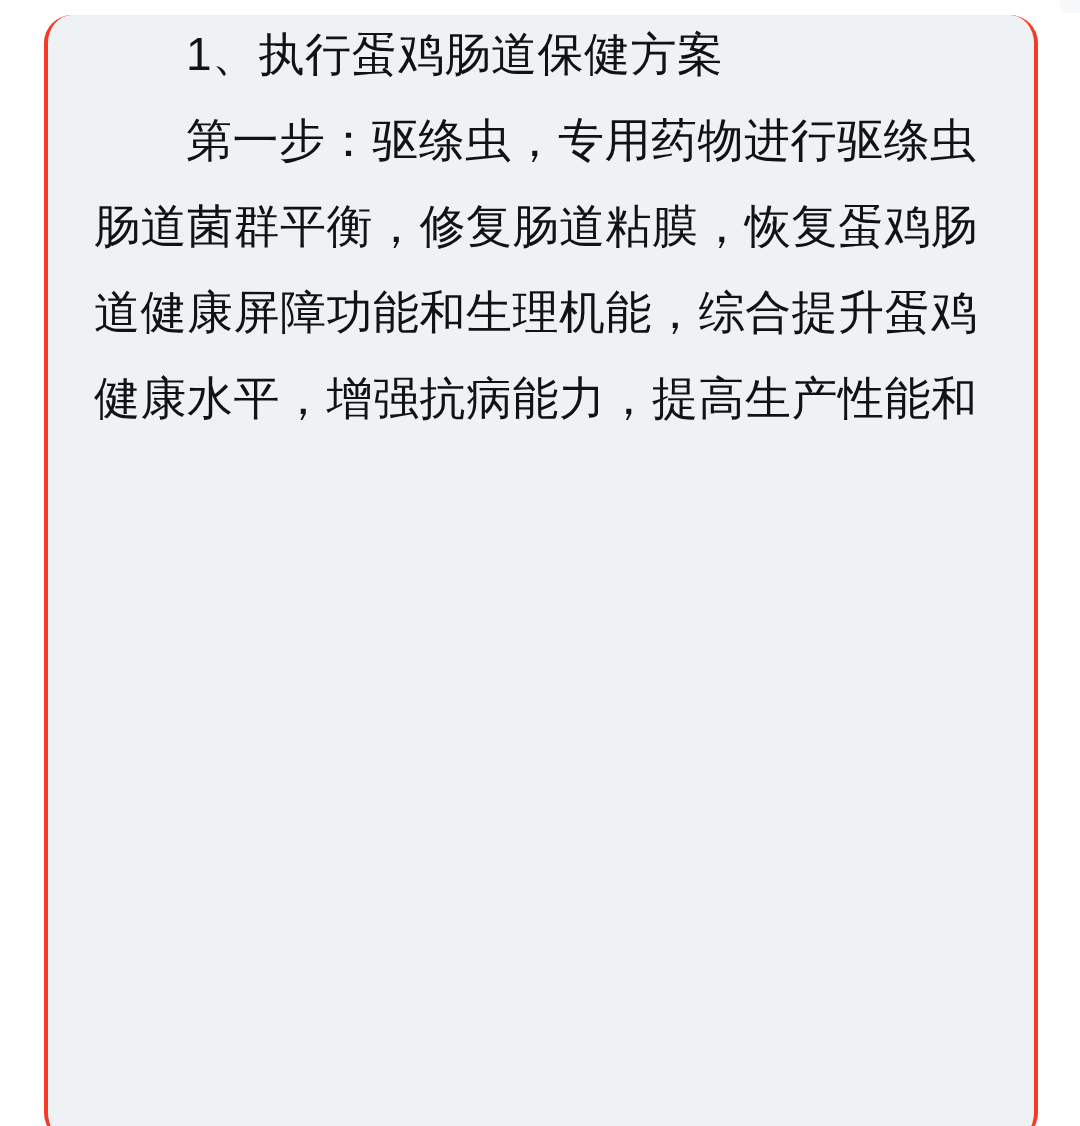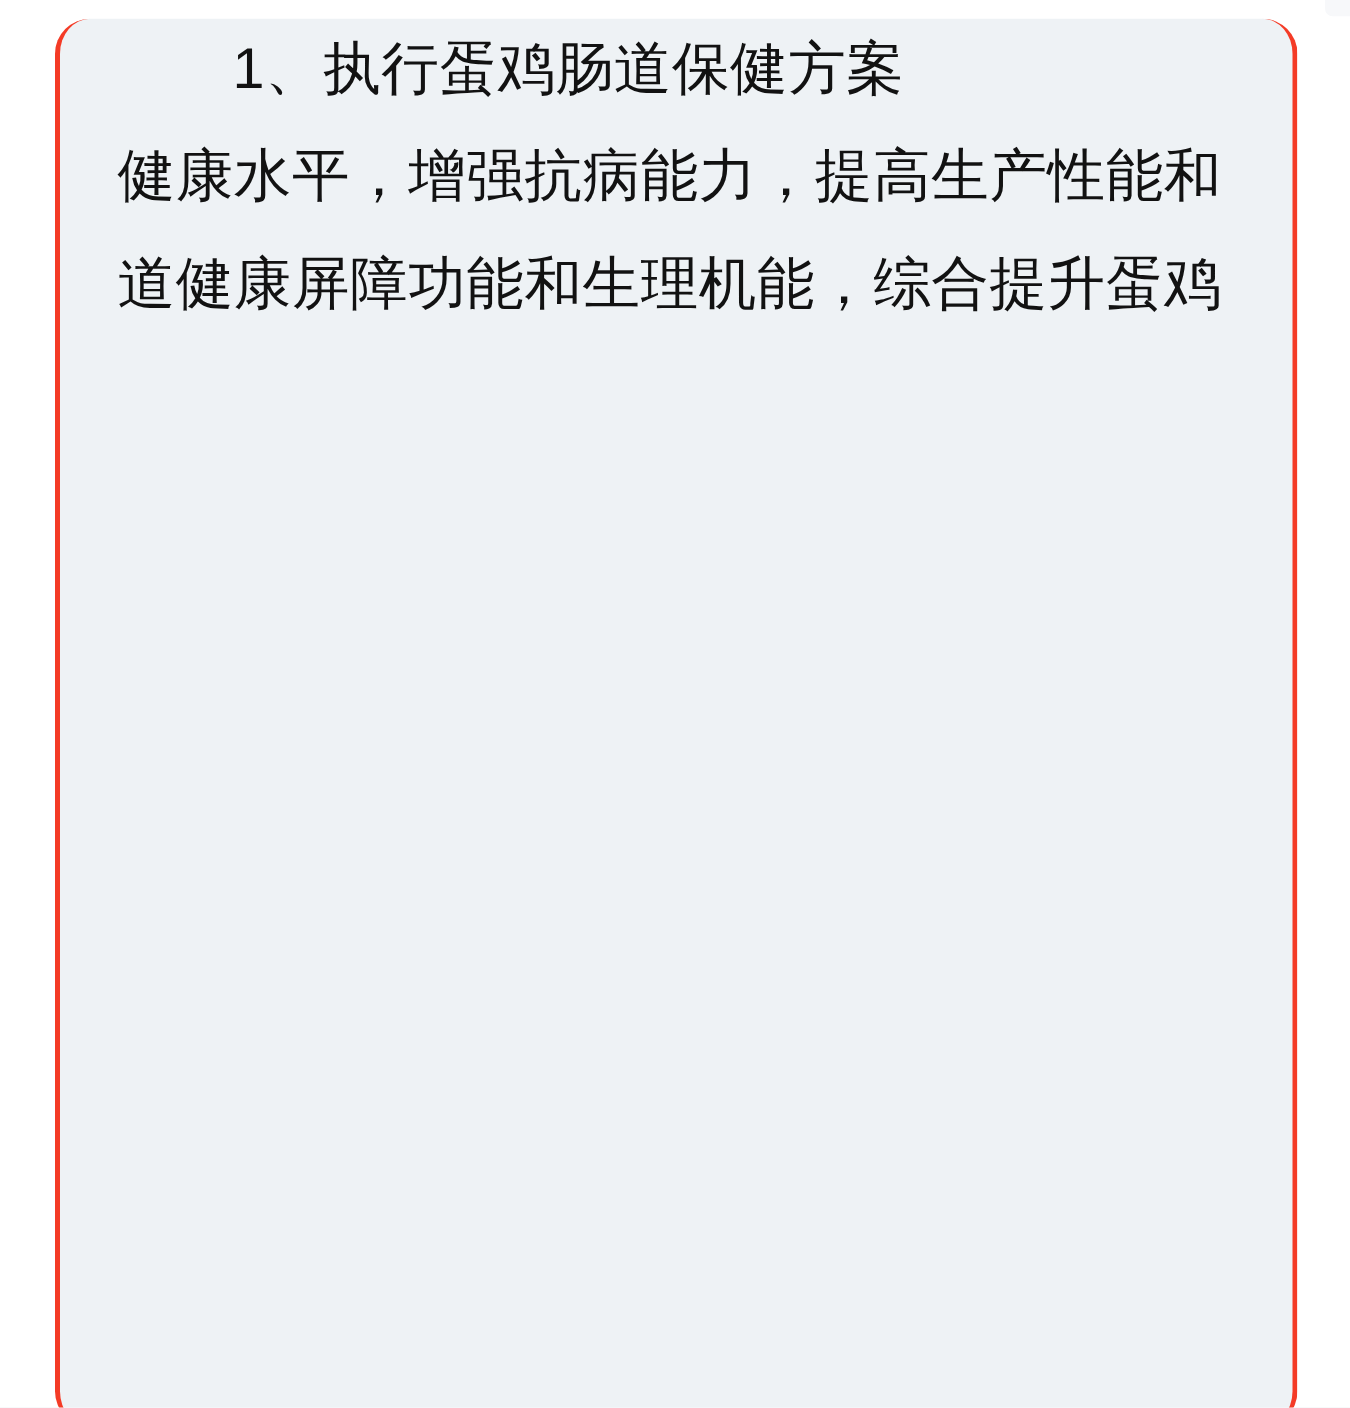"第一步：驱绦虫，专用药物进行驱绦虫" div.line { html: none -> <div>第一步：驱绦虫，专用药物进行驱绦虫</div> }
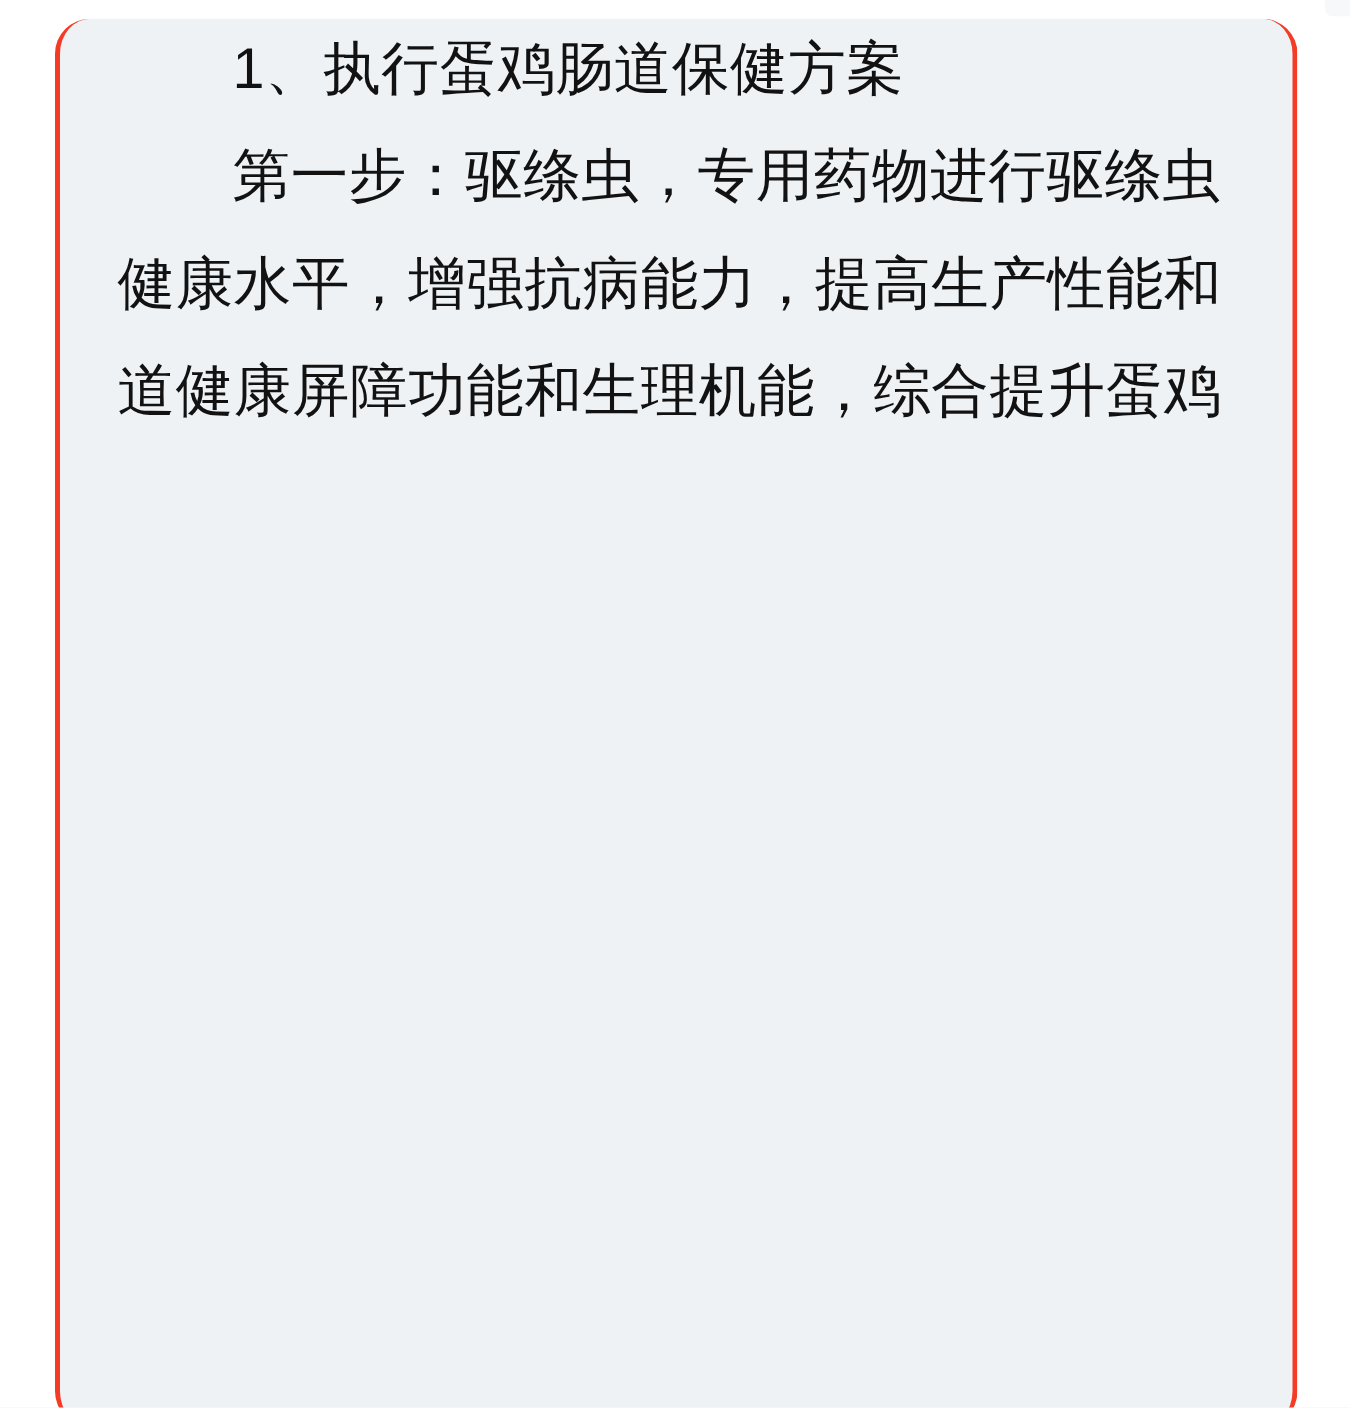"肠道菌群平衡，修复肠道粘膜，恢复蛋鸡肠" div.line { html: none -> <div>肠道菌群平衡，修复肠道粘膜，恢复蛋鸡肠</div> }
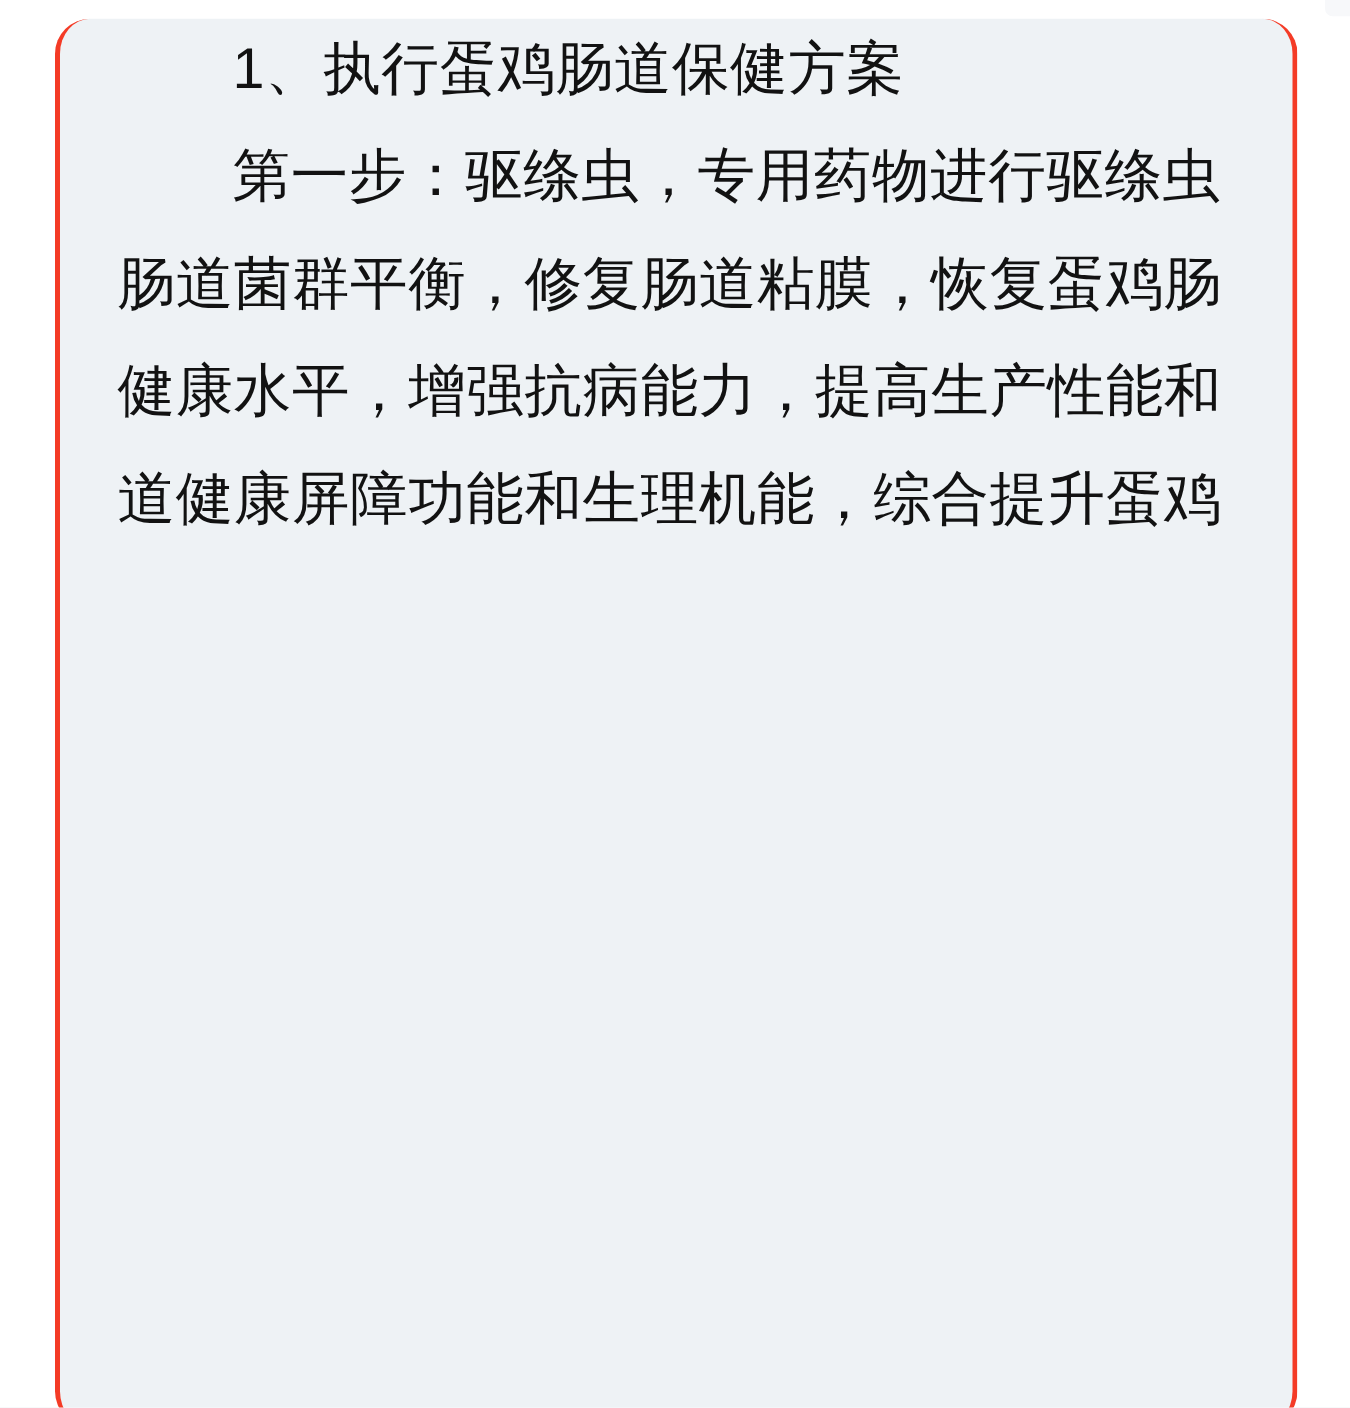"健康水平，增强抗病能力，提高生产性能和" div.line { order: before "道健康屏障功能和生理机能，综合提升蛋鸡" -> after "道健康屏障功能和生理机能，综合提升蛋鸡" }
